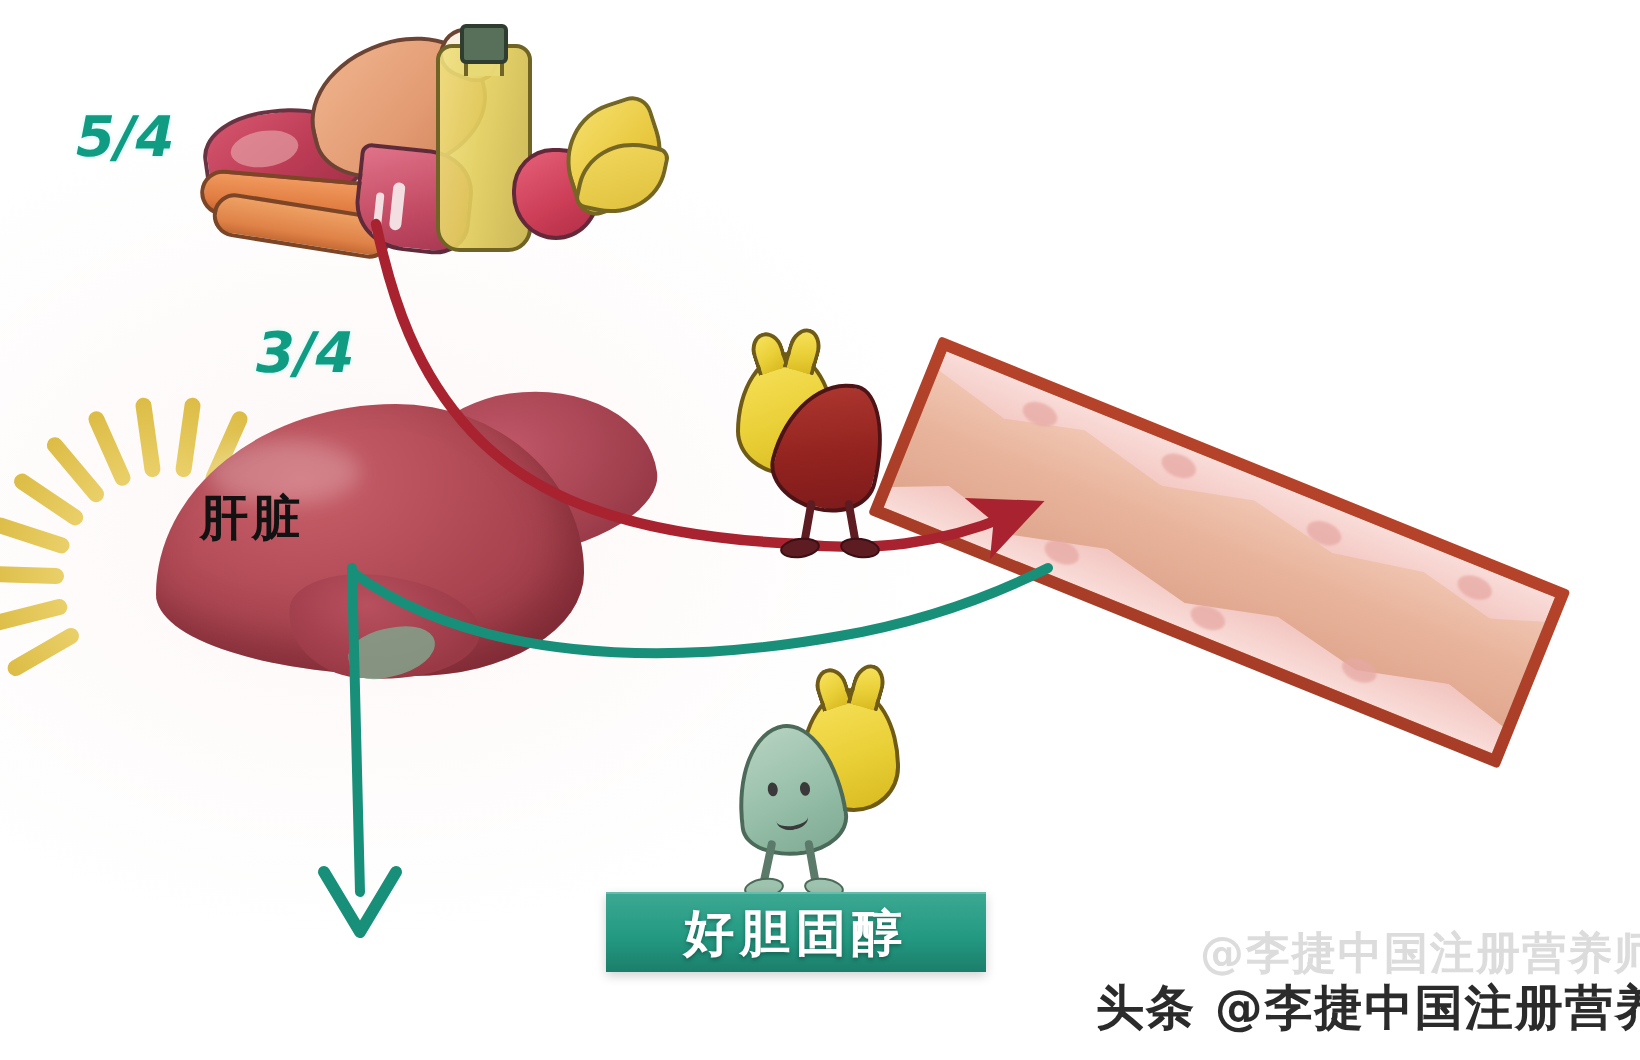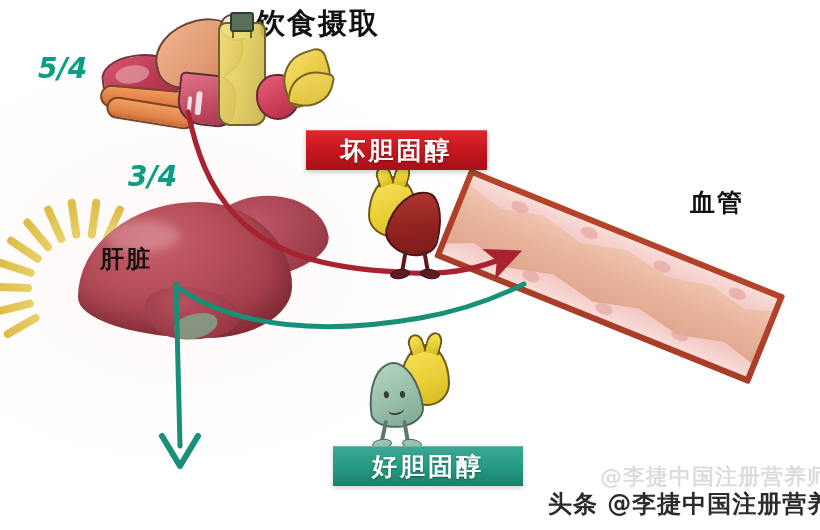"饮食摄取" div.lbl { html: <div>饮食摄取</div> -> none }
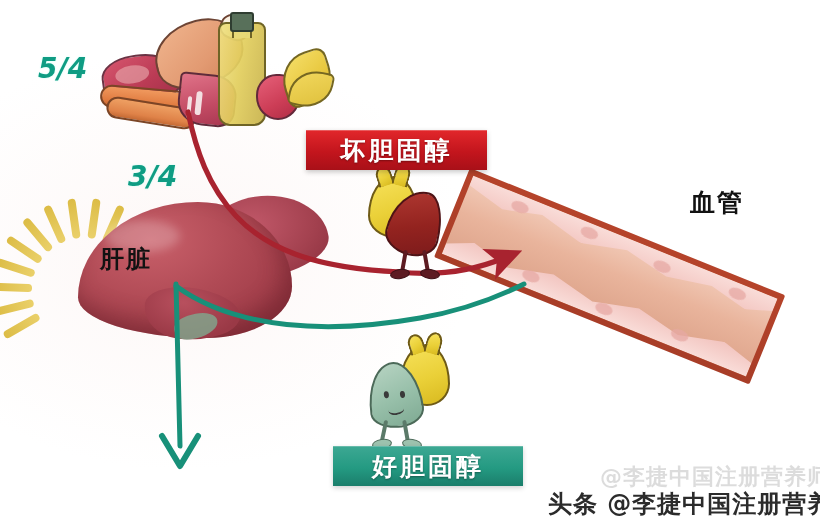"坏胆固醇" div.banner { html: <div>坏胆固醇</div> -> none }
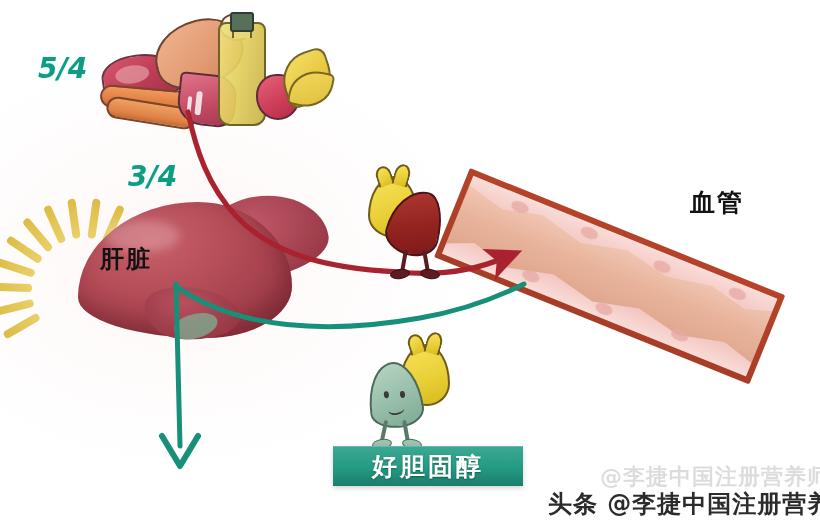"血管" div.lbl { html: <div>血管</div> -> none }
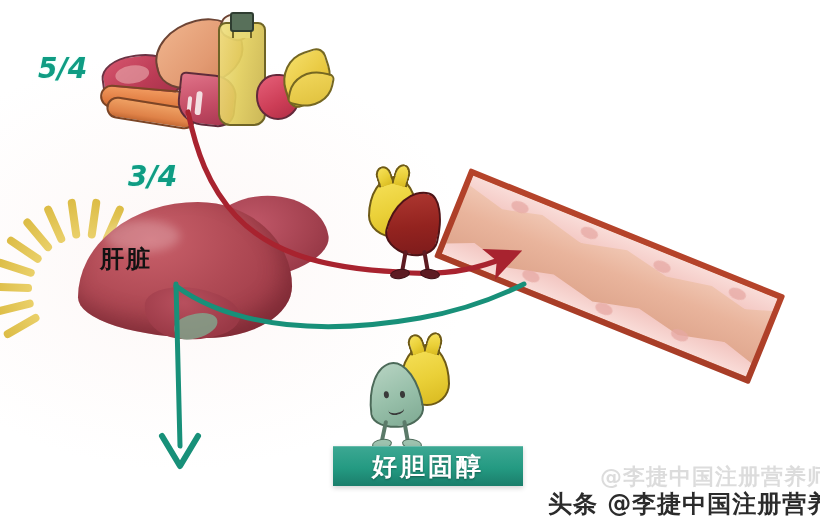"好胆固醇" #goodBanner { margin-left: 30px -> none }
